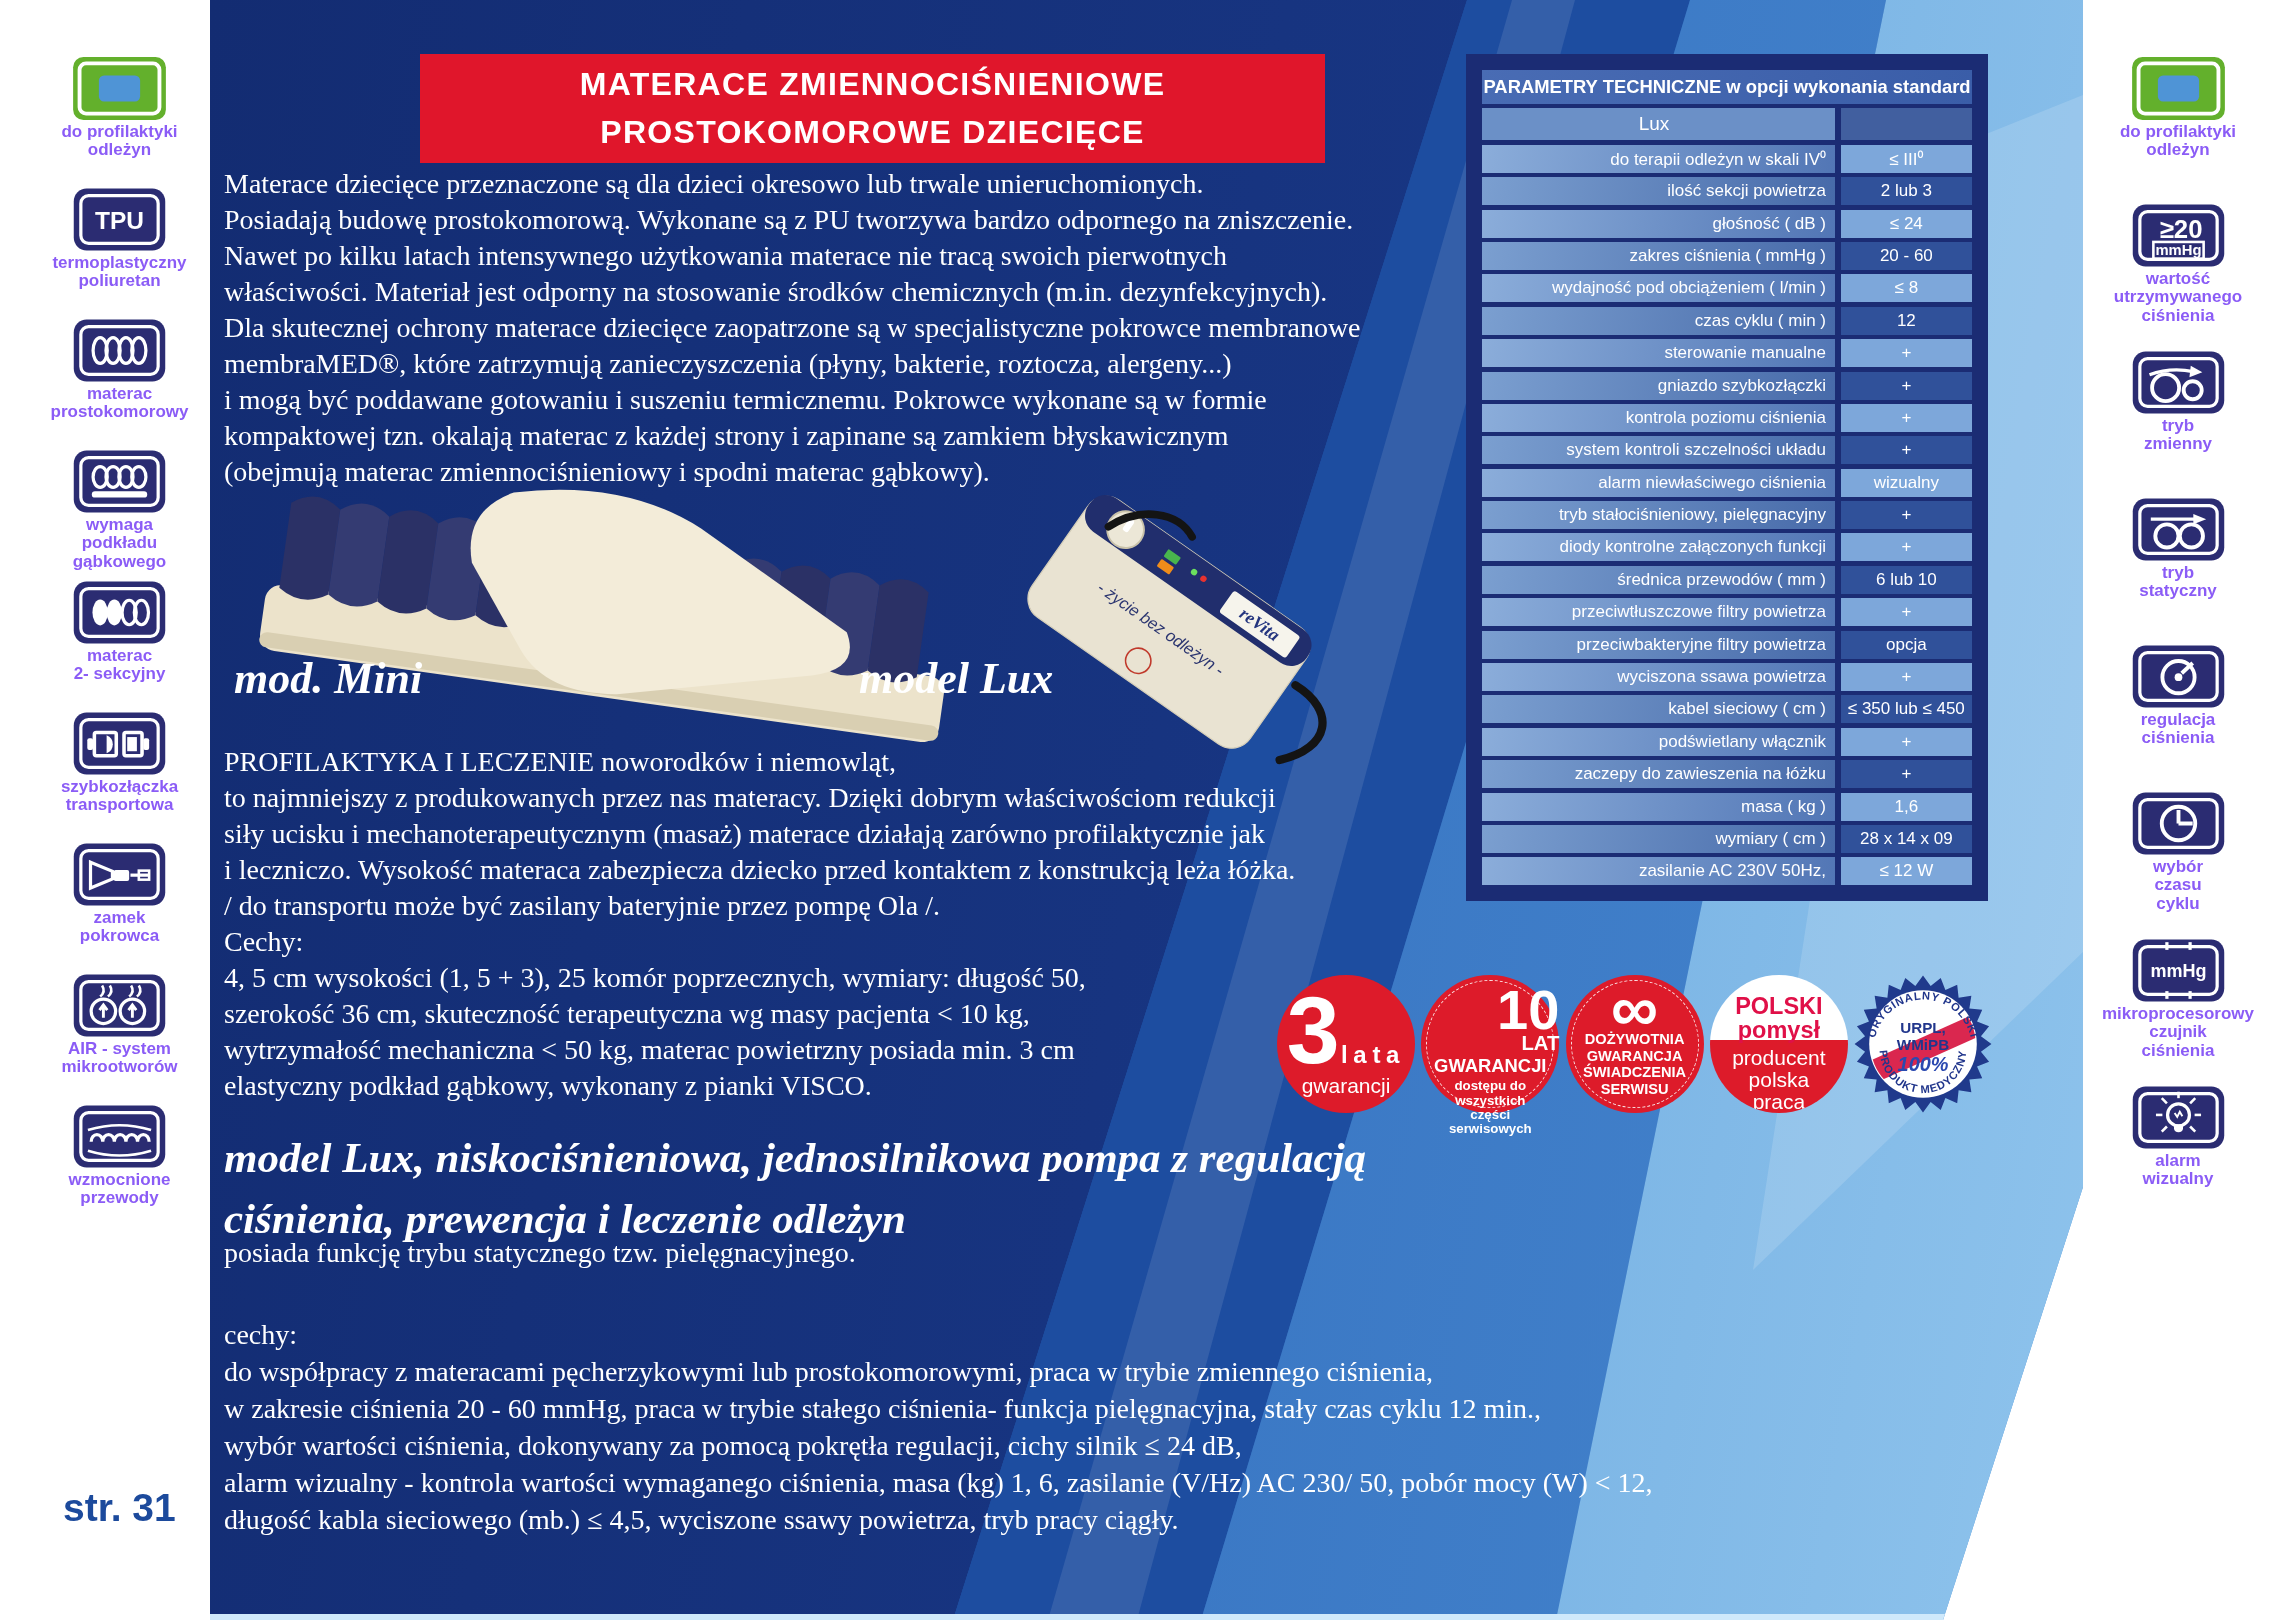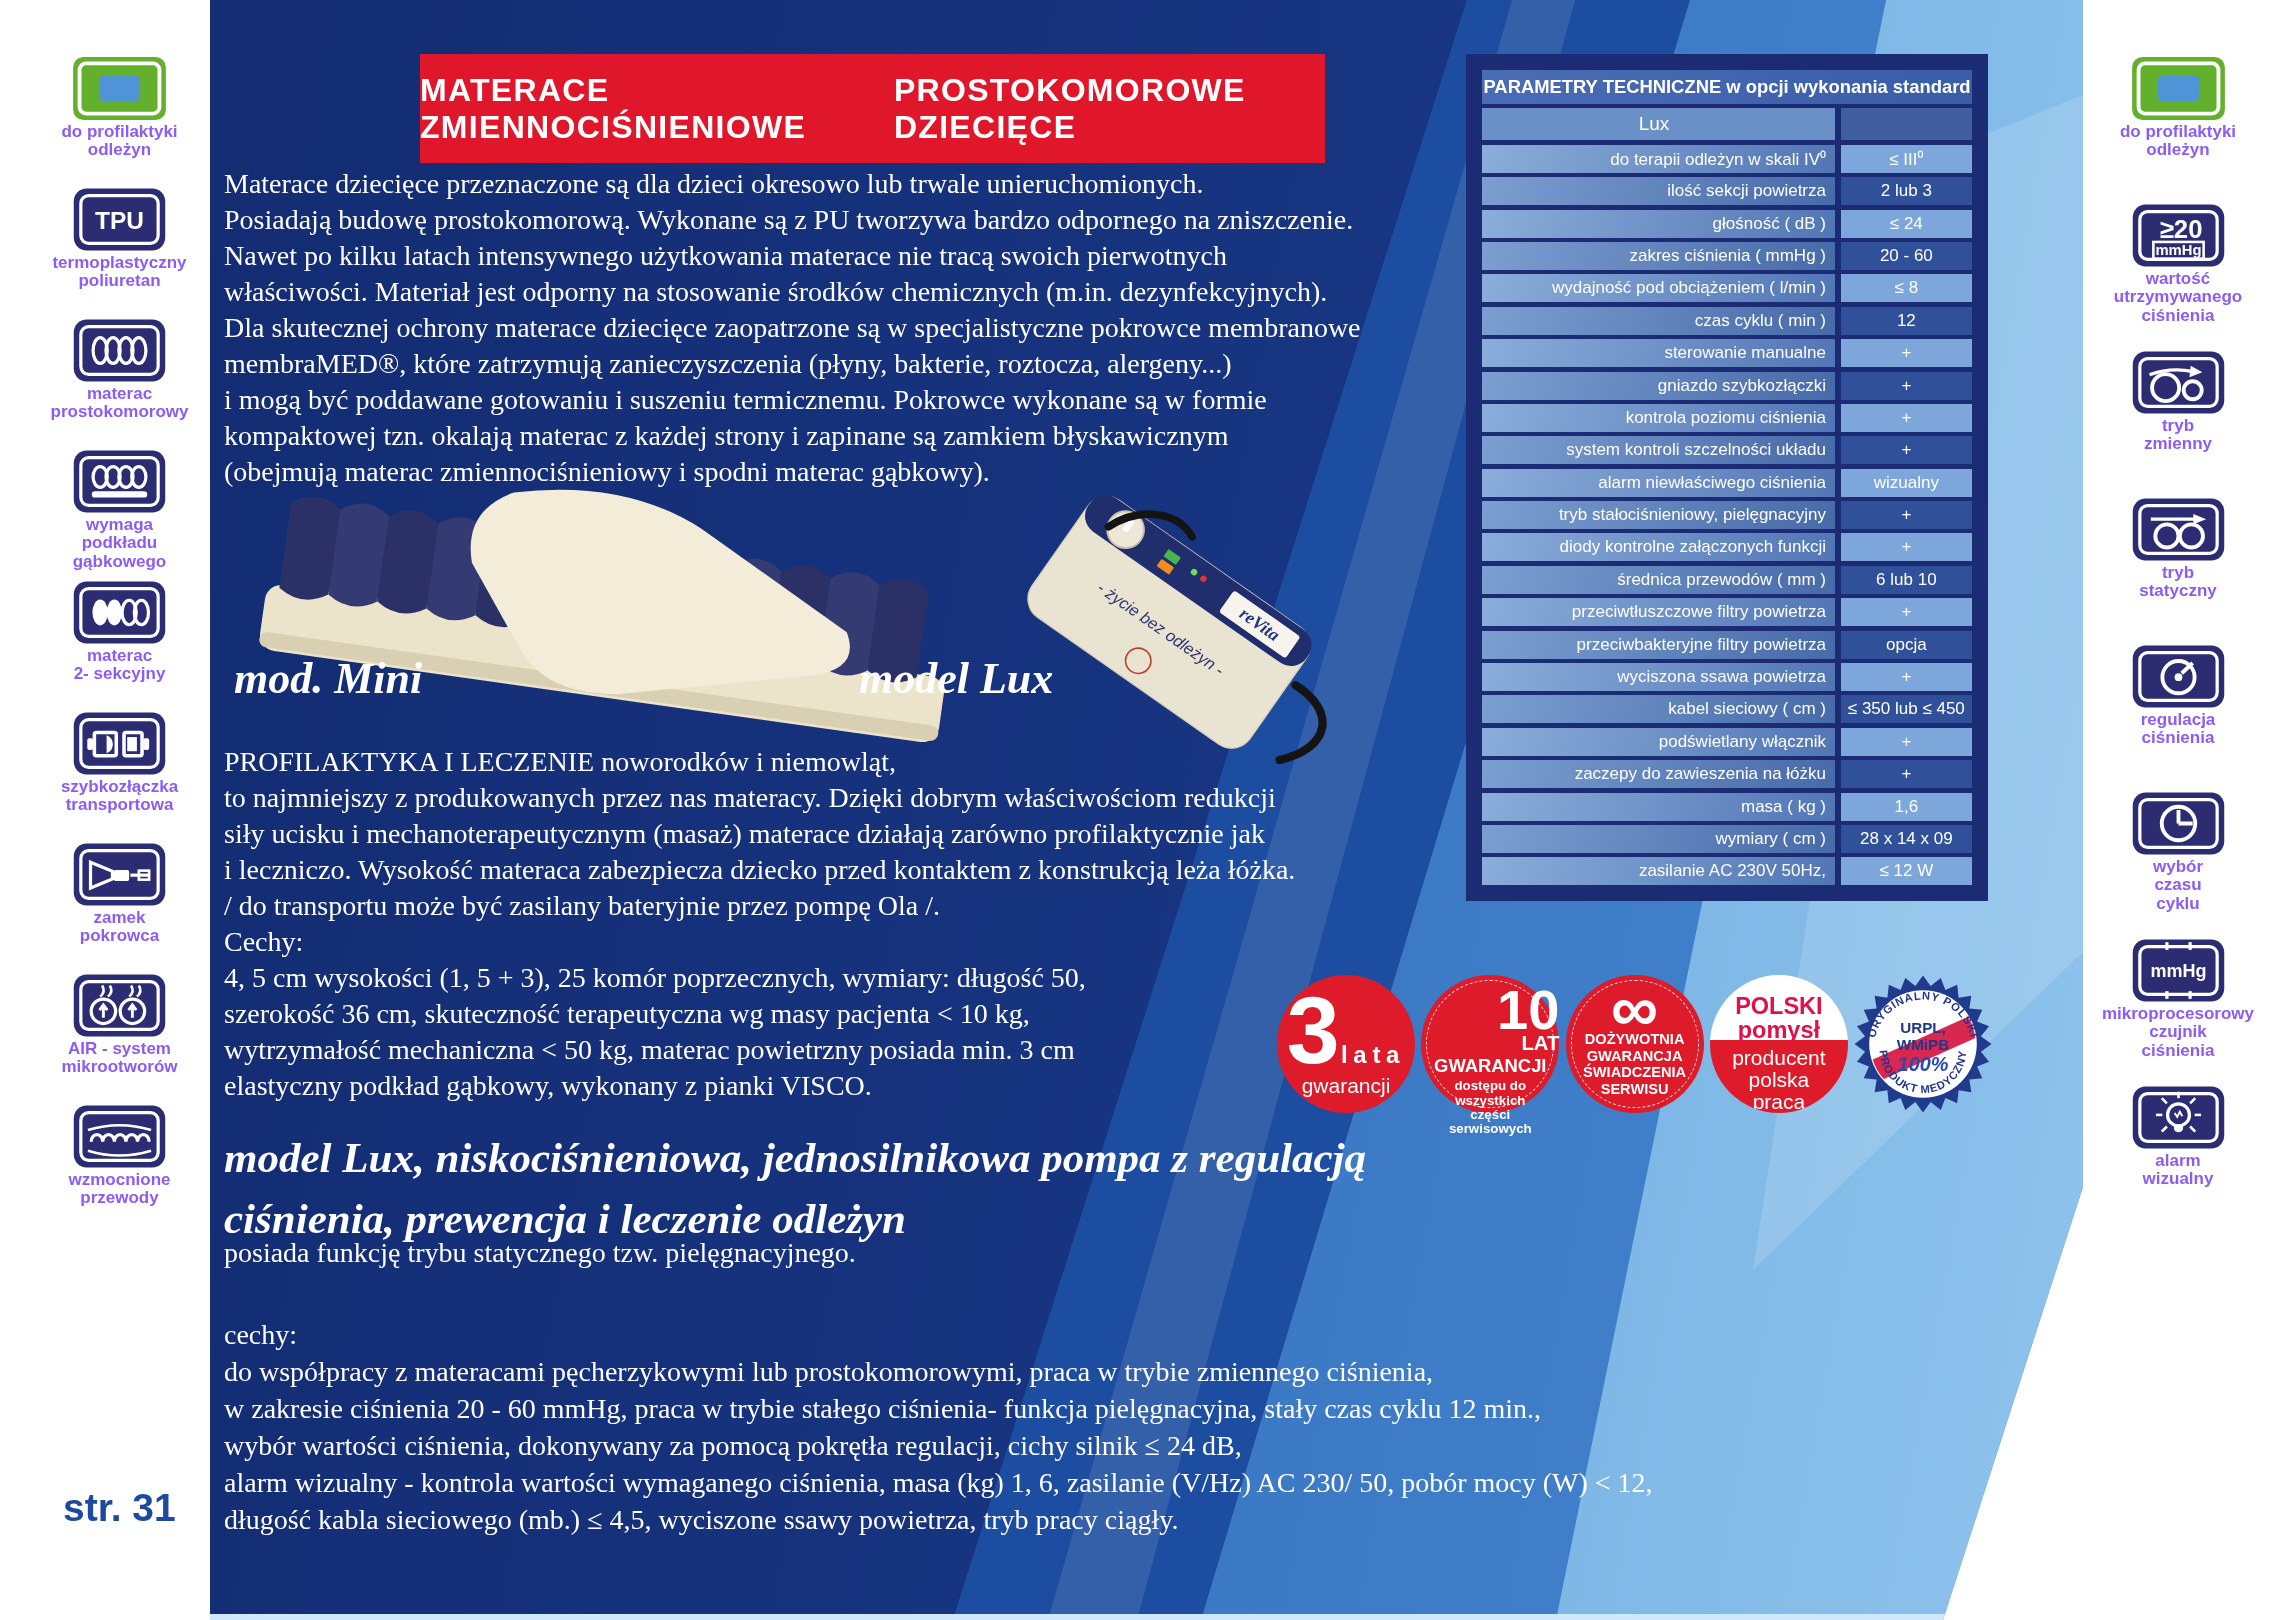"MATERACE ZMIENNOCIŚNIENIOWE" .banner { flex-direction: row -> column }
